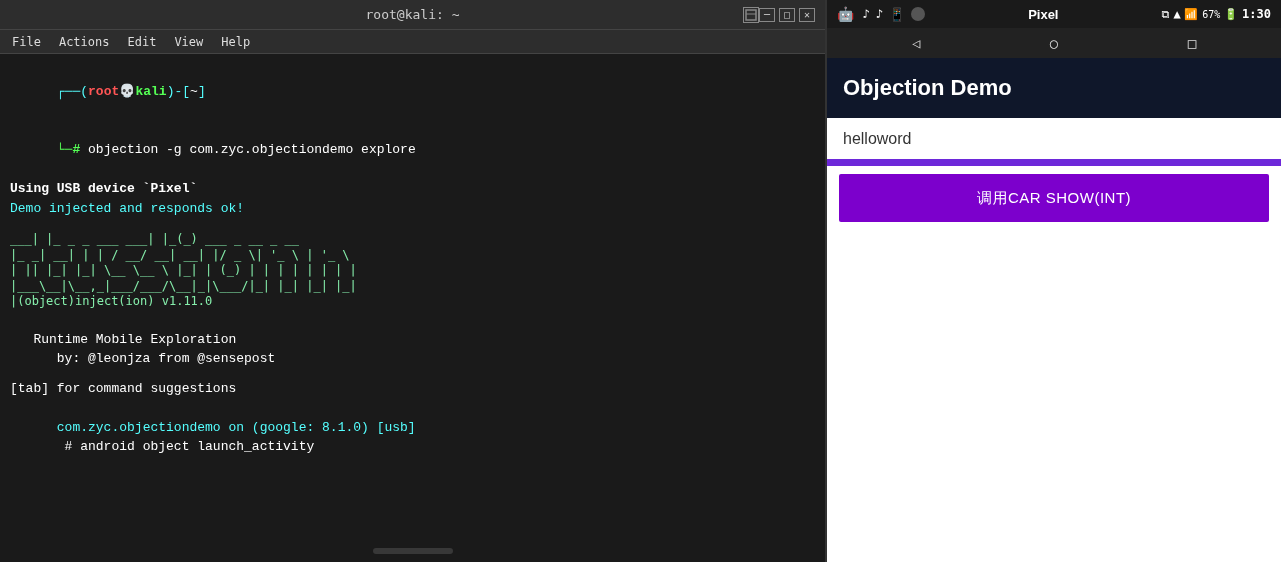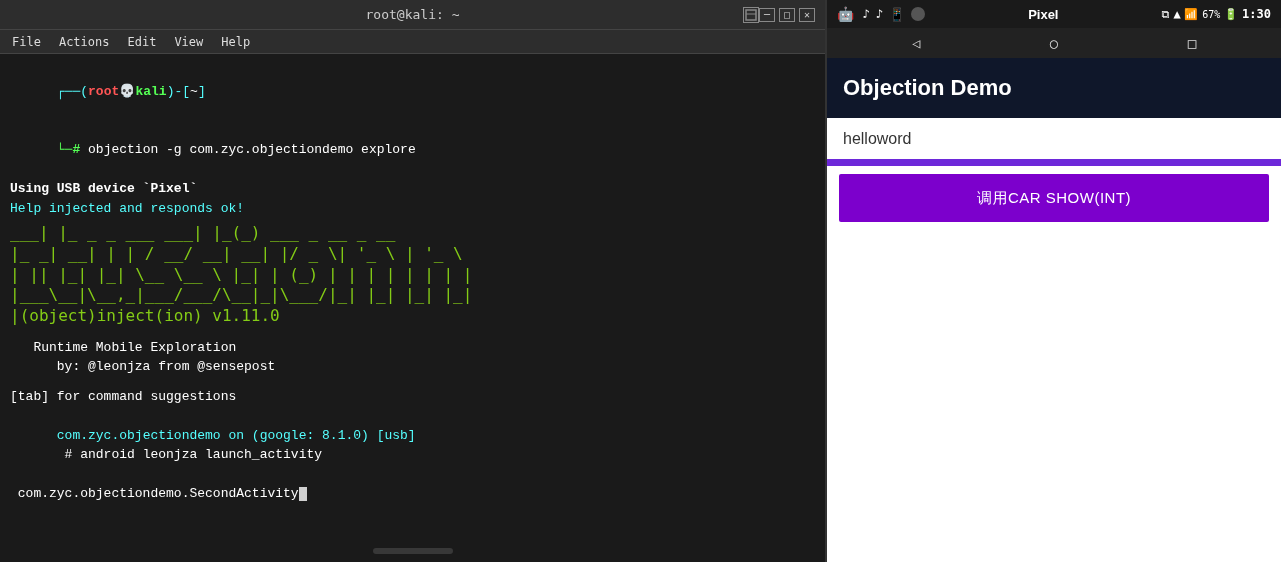"Help injected and responds ok!" div.terminal-line { text: Help -> Demo }
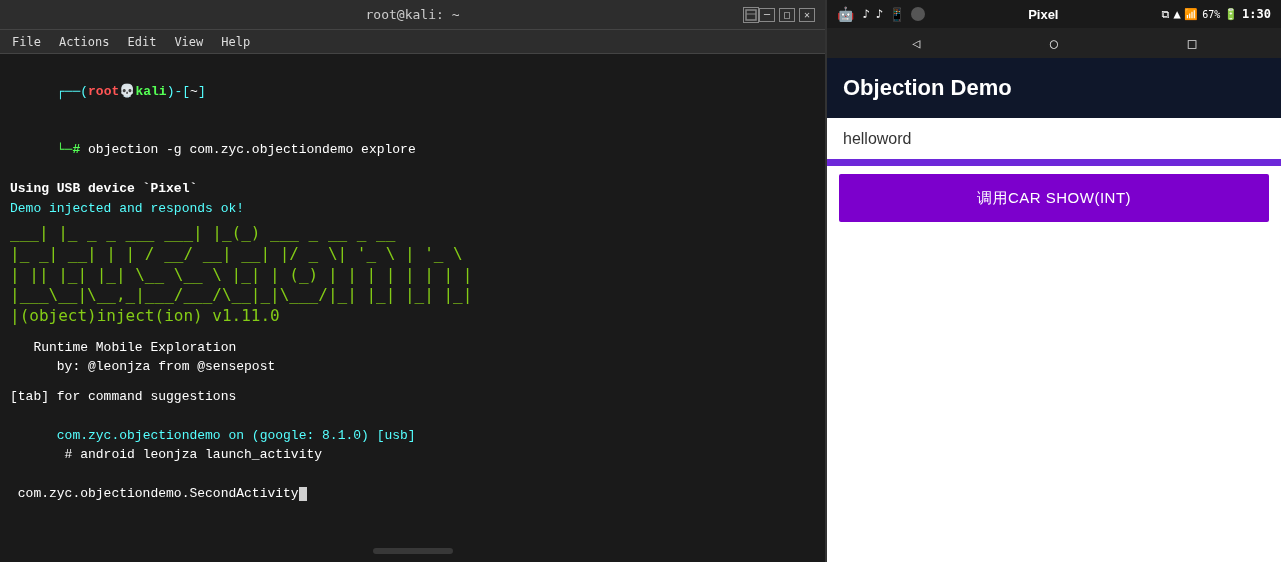"___| |_ _ _ ___" .ascii-art { color: #84cc16 -> #86efac; font-size: 16px -> 12px; margin: 5px 0 -> 14px 0 }
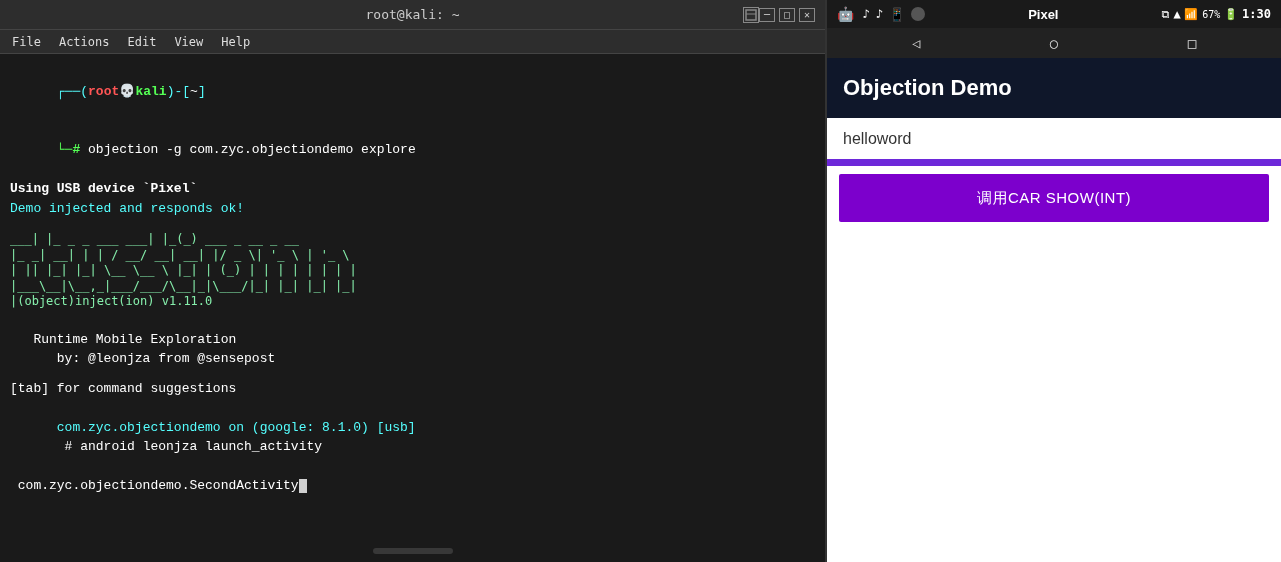"# android leonjza launch_activity" span.c-white { text: leonjza -> object }
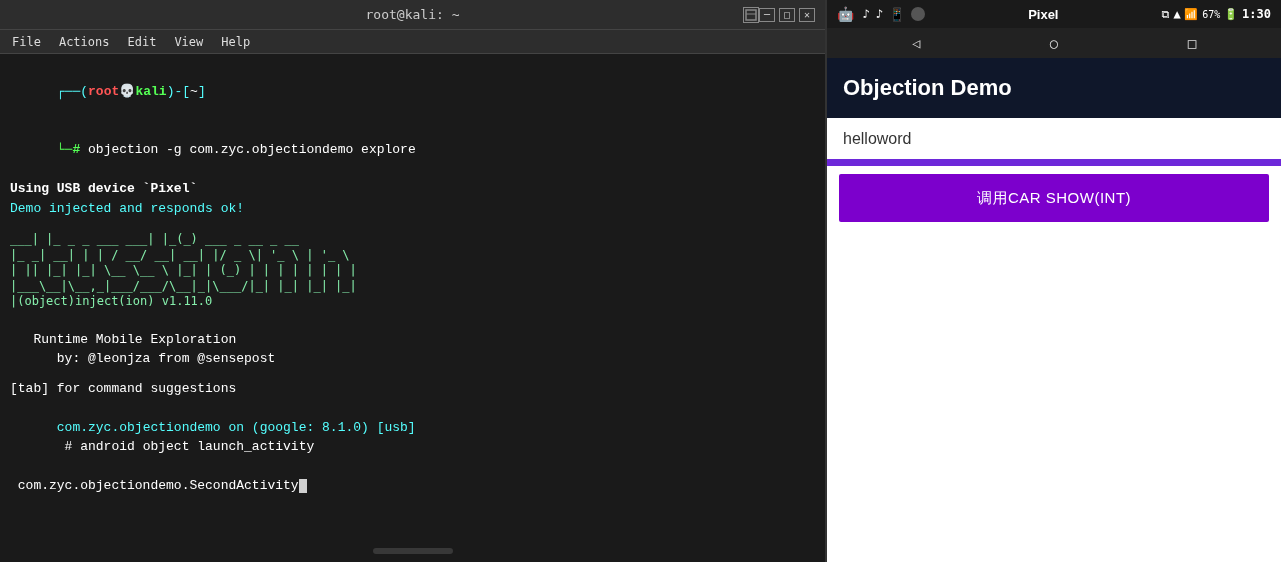"com.zyc.objectiondemo.SecondActivity" div.terminal-line { html: <div> com.zyc.objectiondemo.SecondActivity<span></span></div> -> none }
